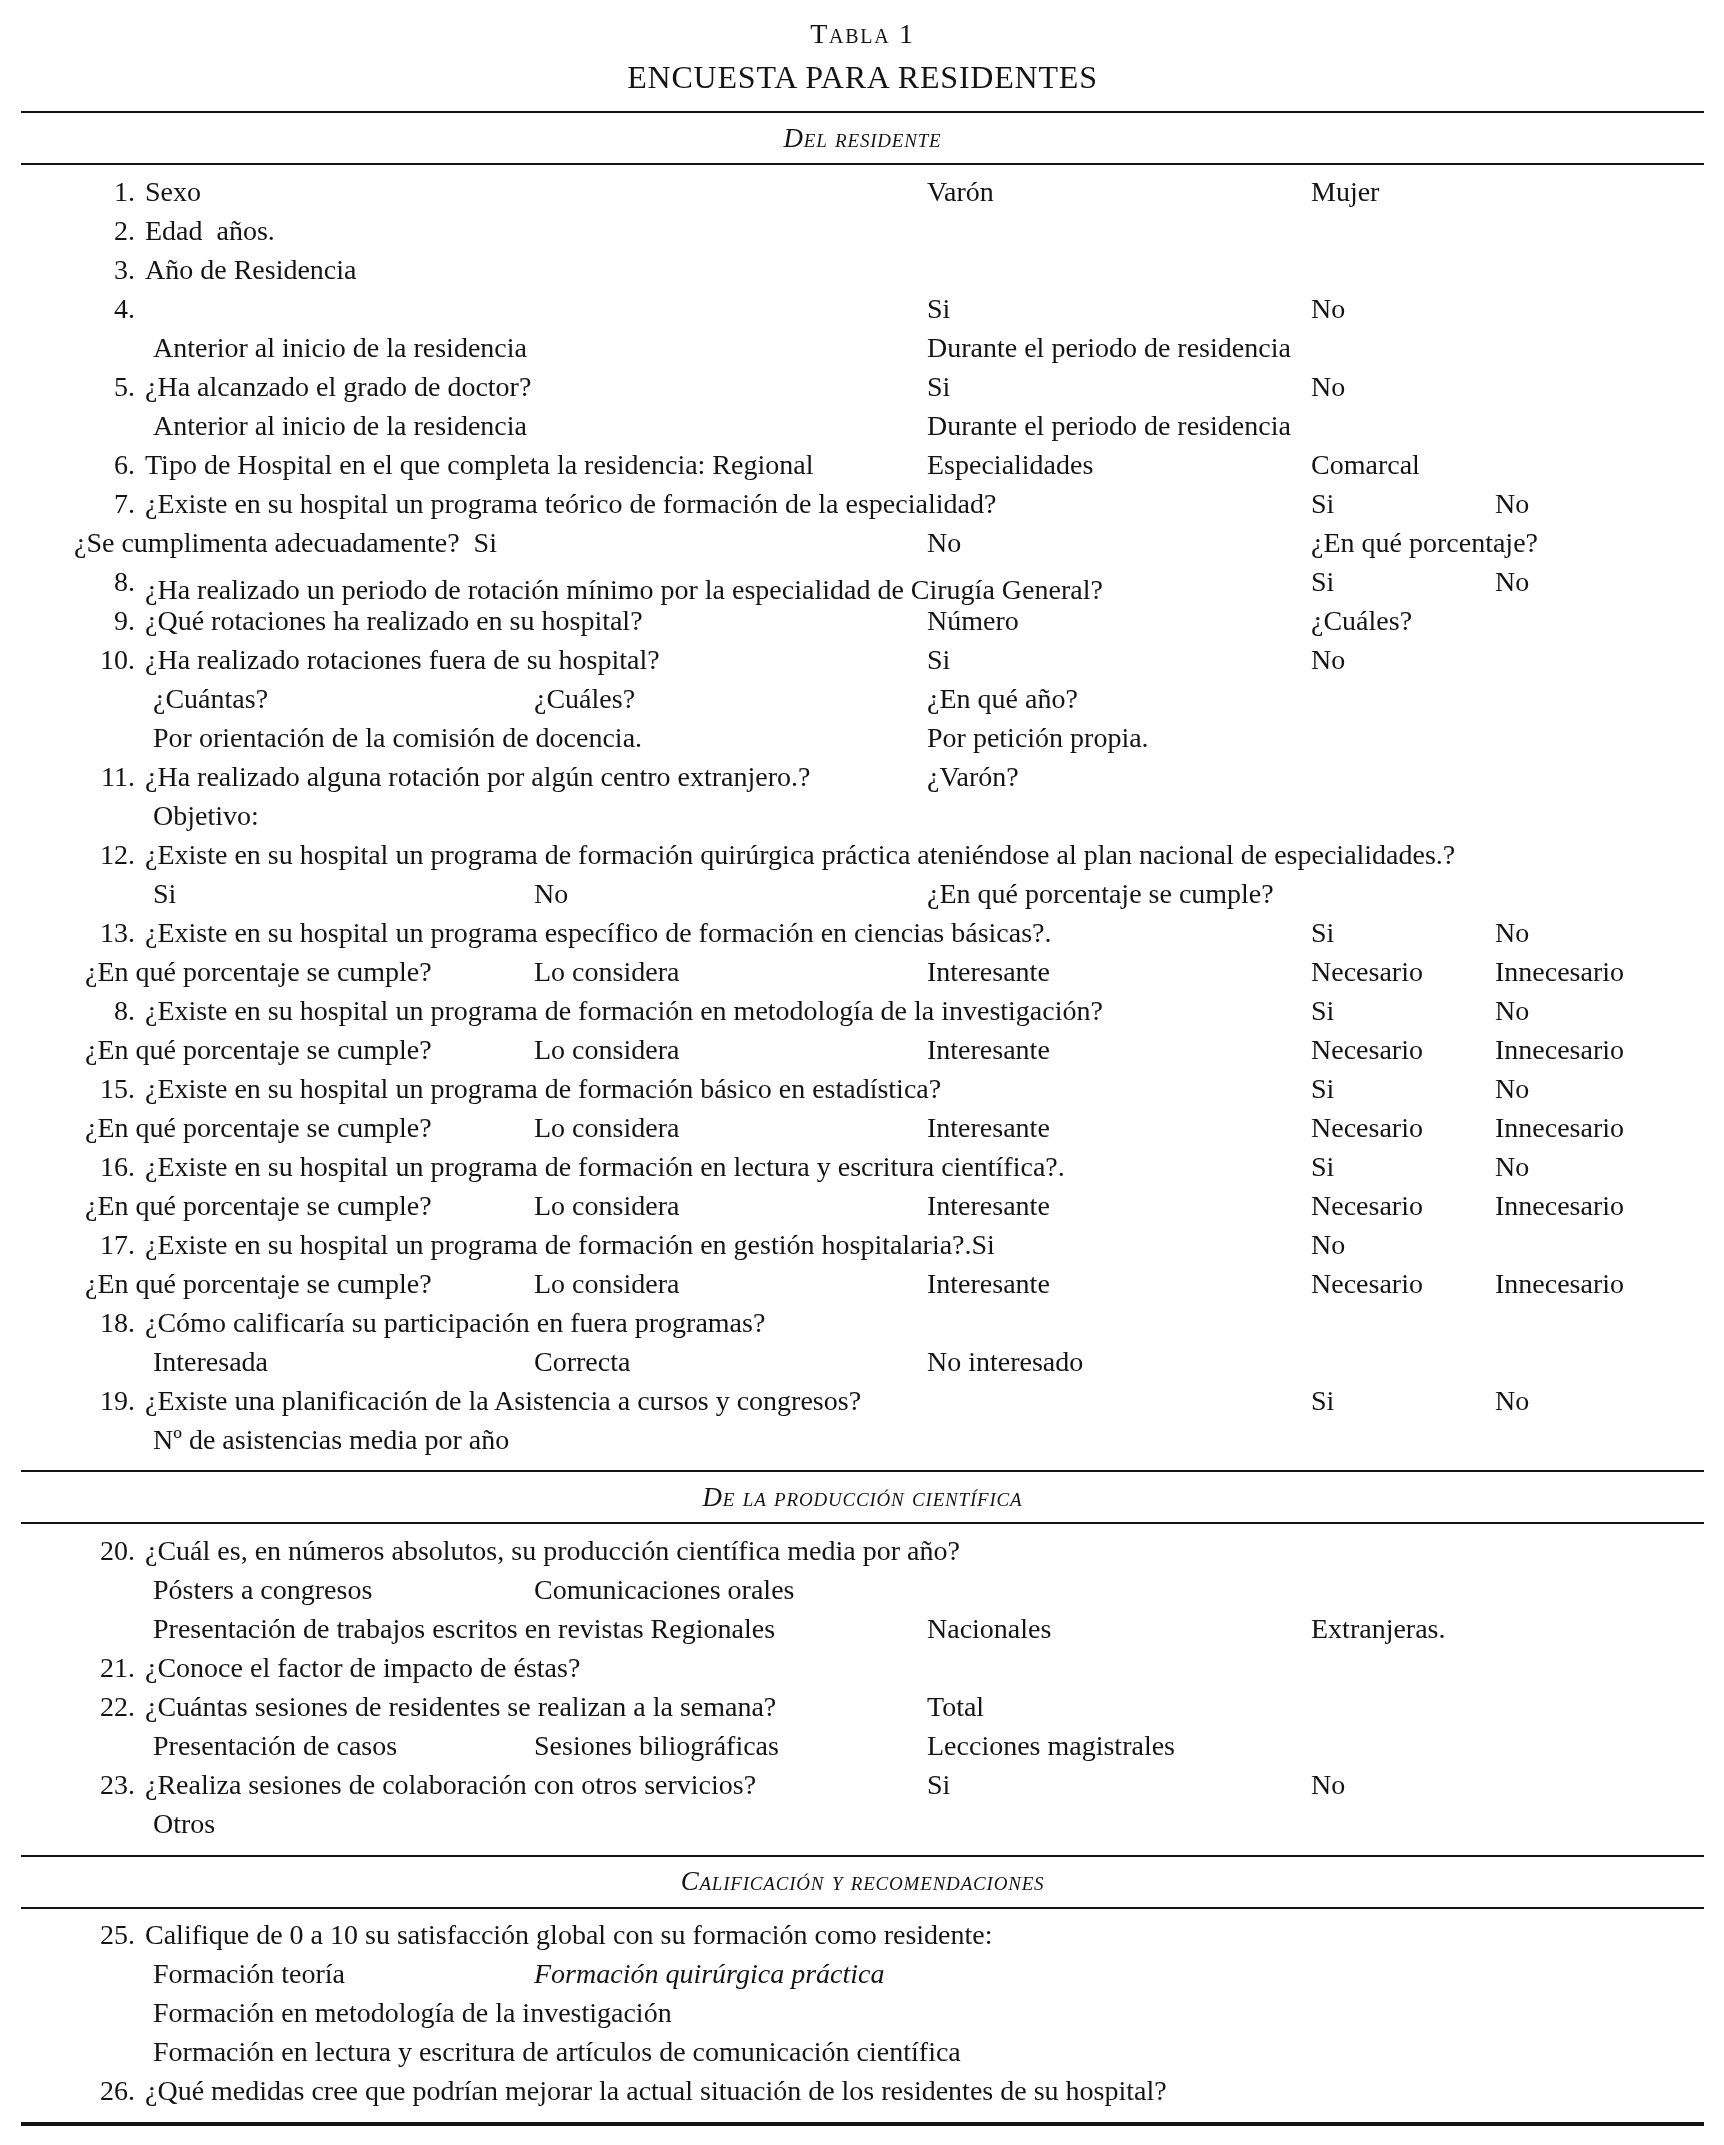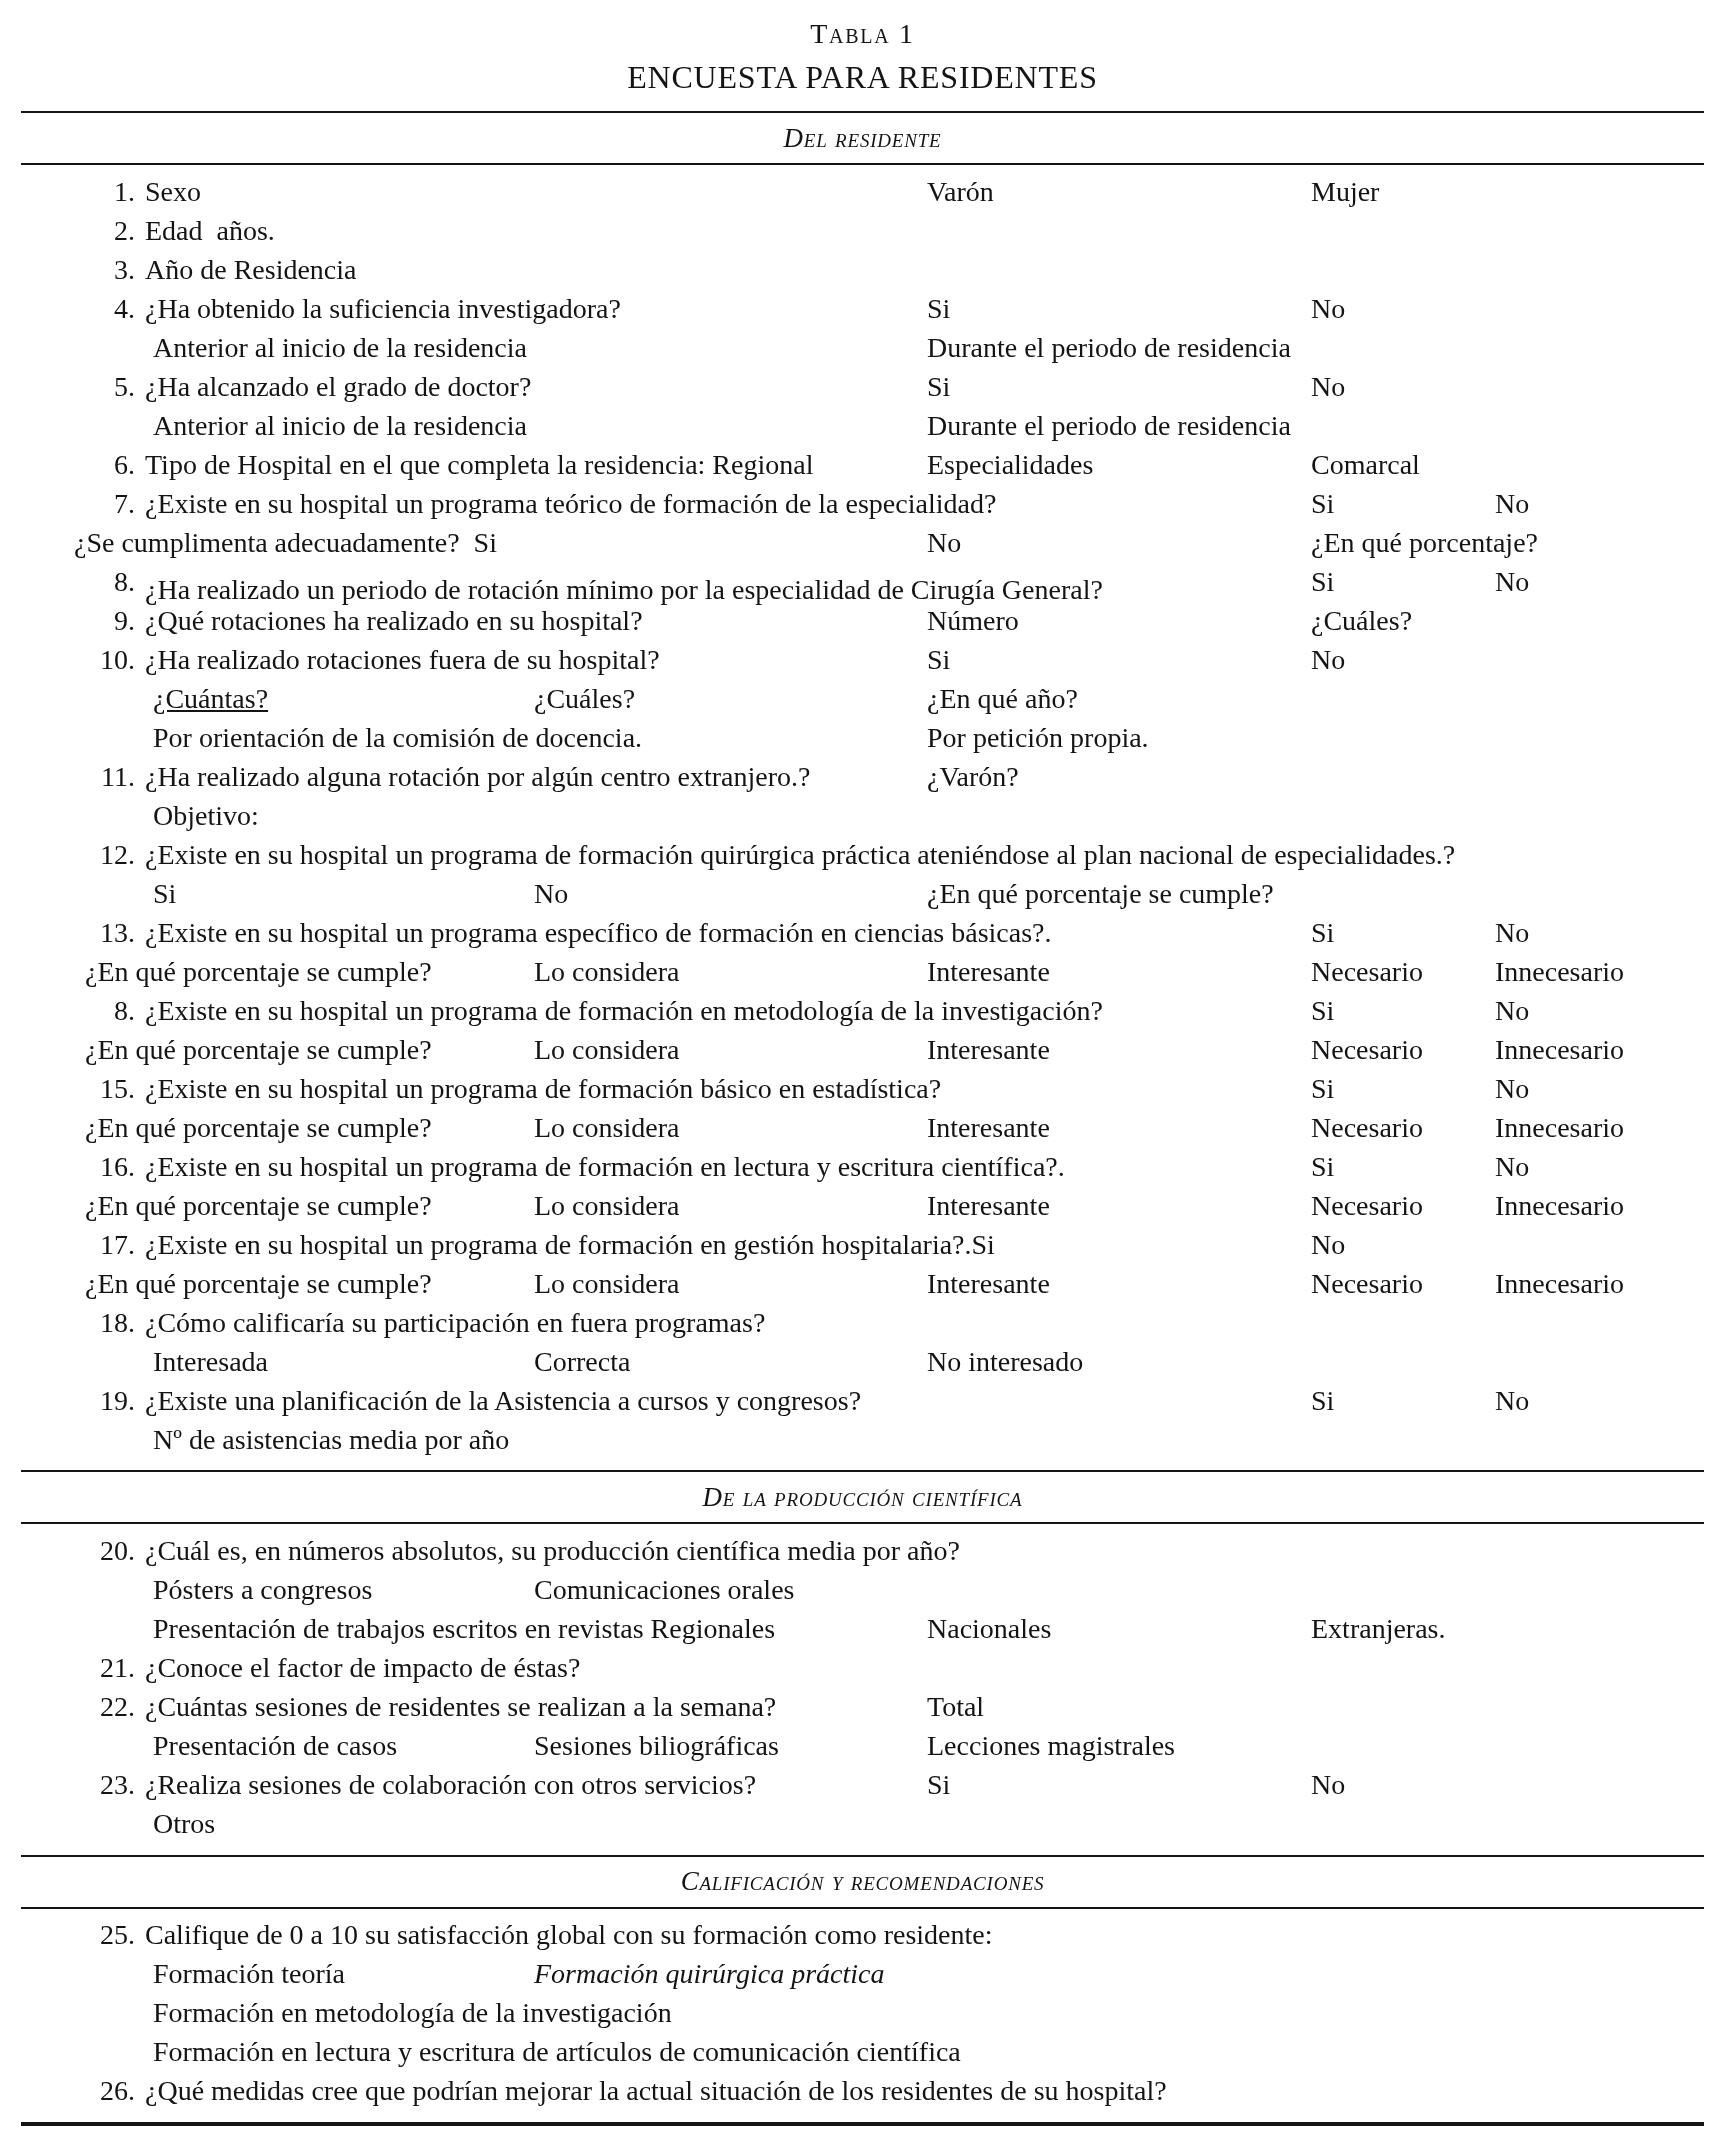"¿Ha obtenido la suficiencia" span.cell { html: <span>¿Ha obtenido la suficiencia investigadora?</span> -> none }
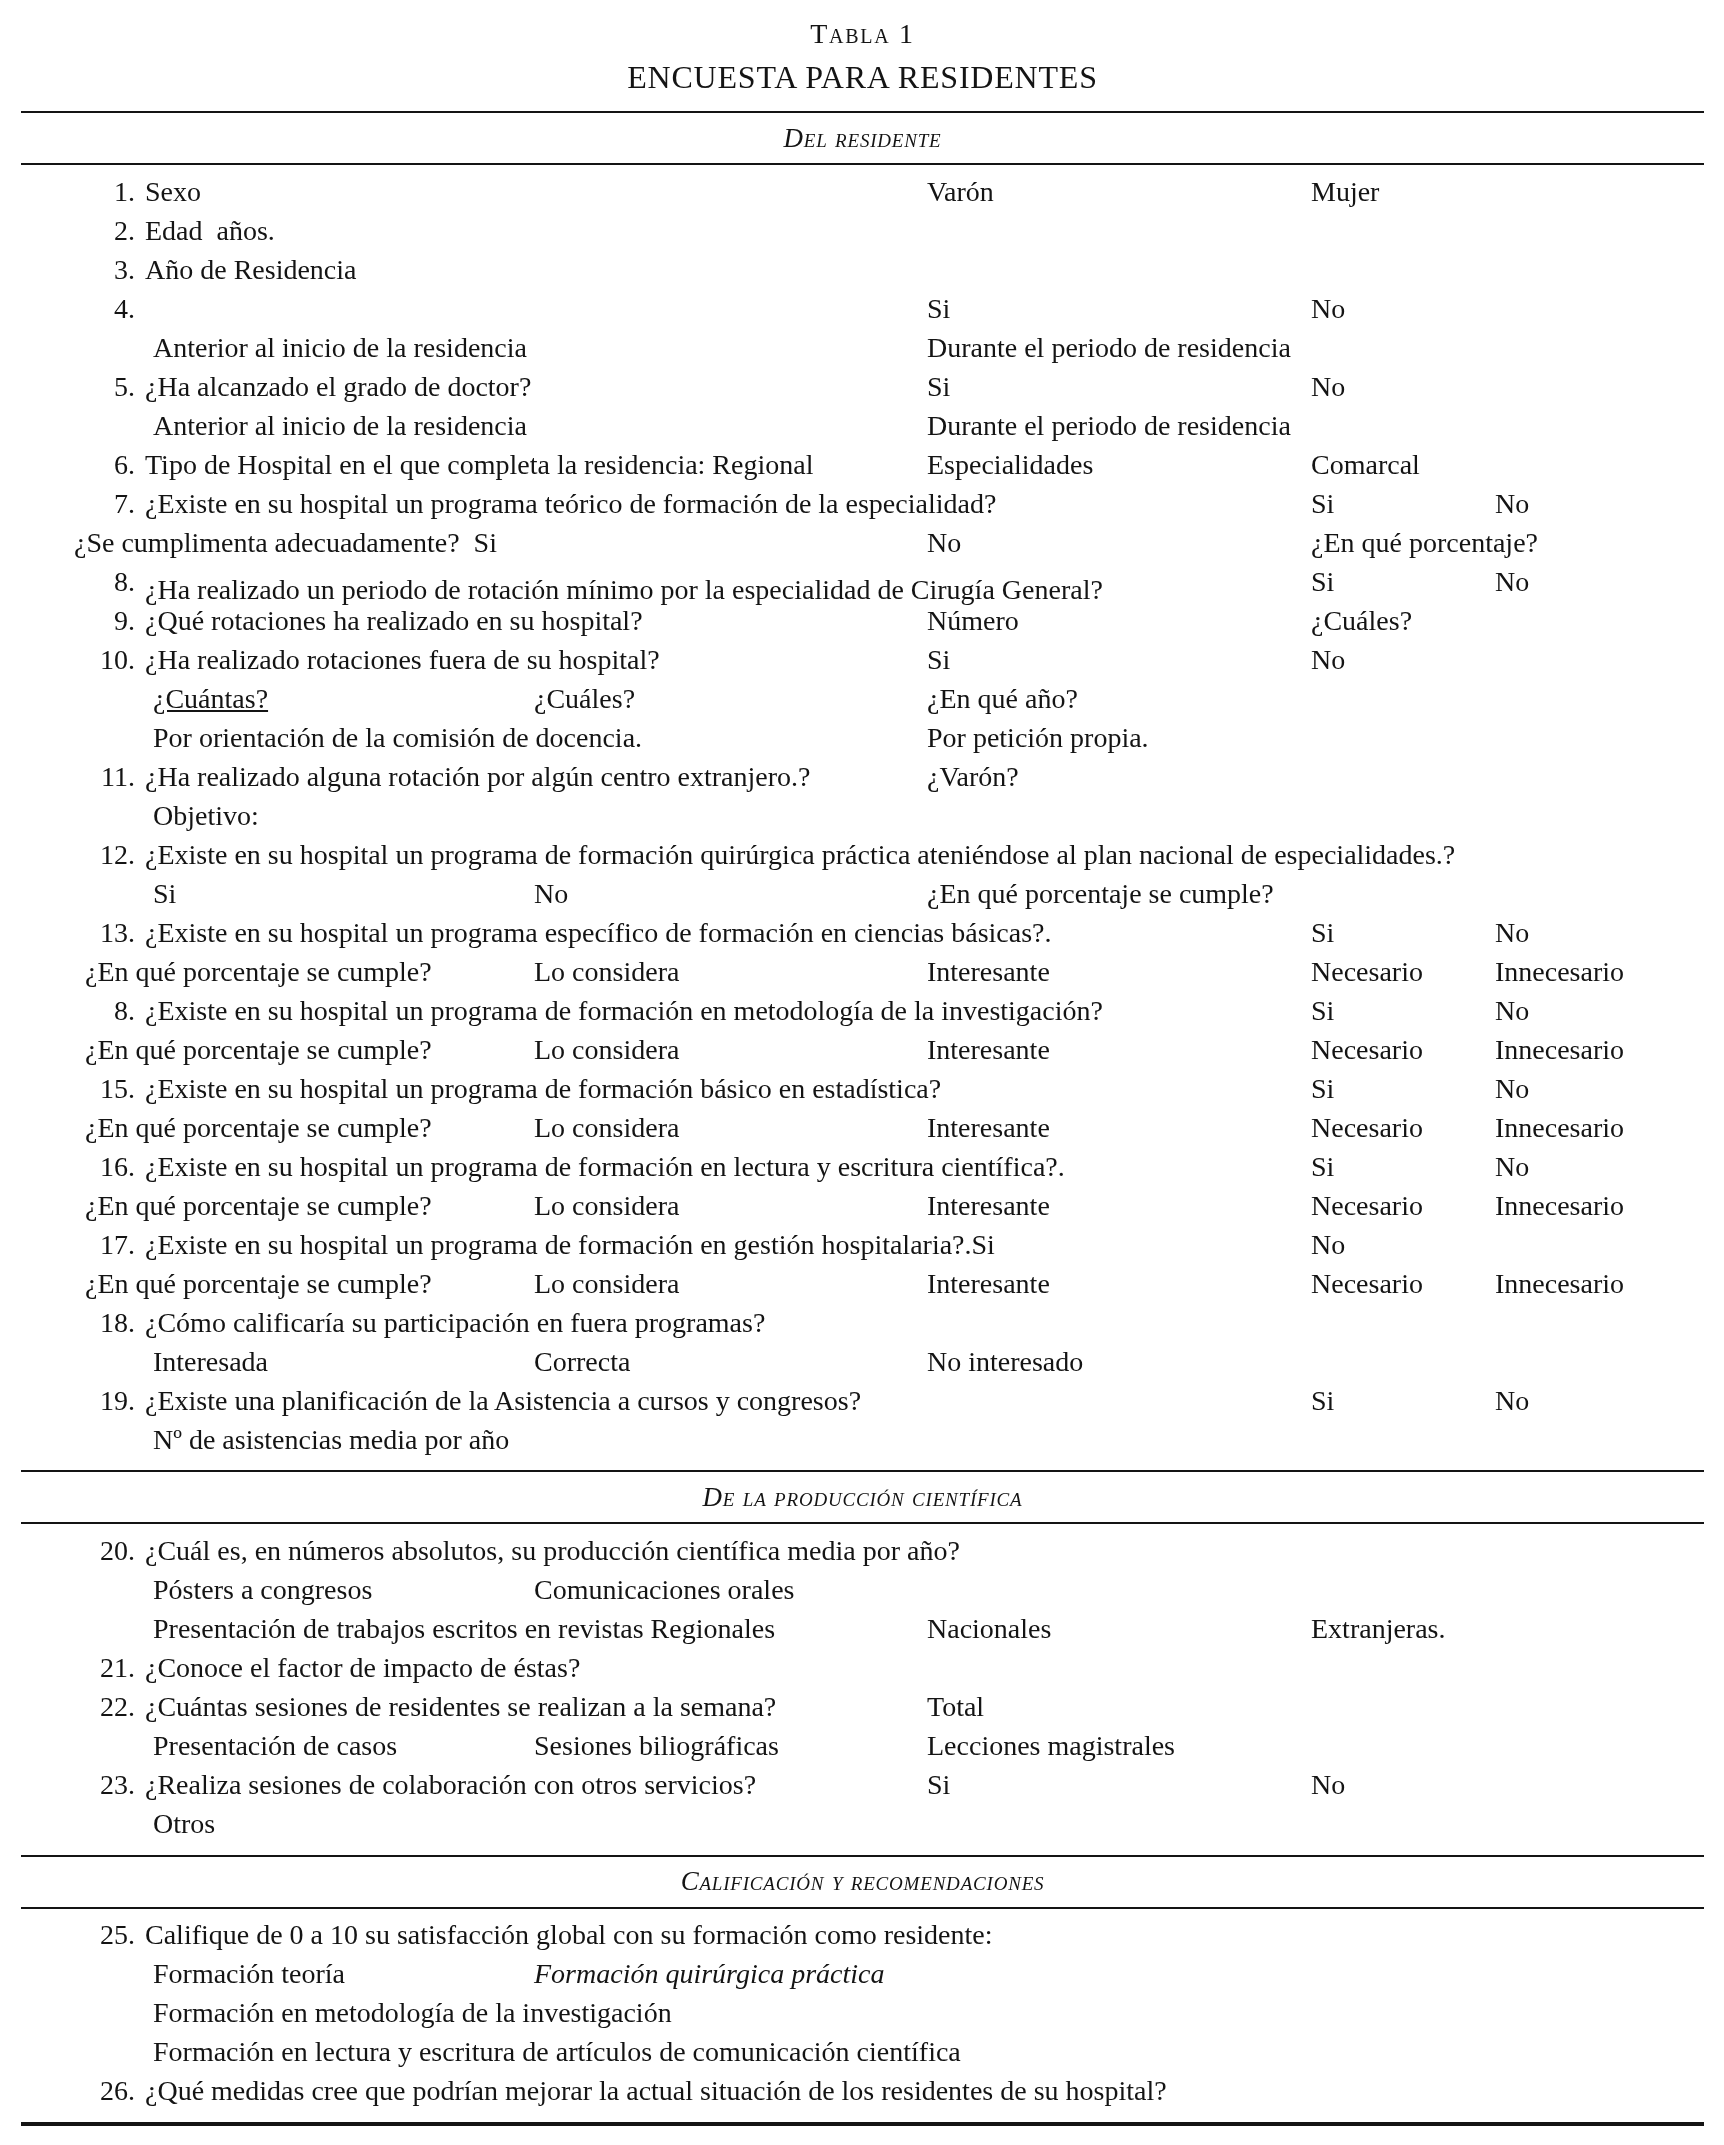"¿Cuántas?" span.cell { text-decoration: underline -> none }
